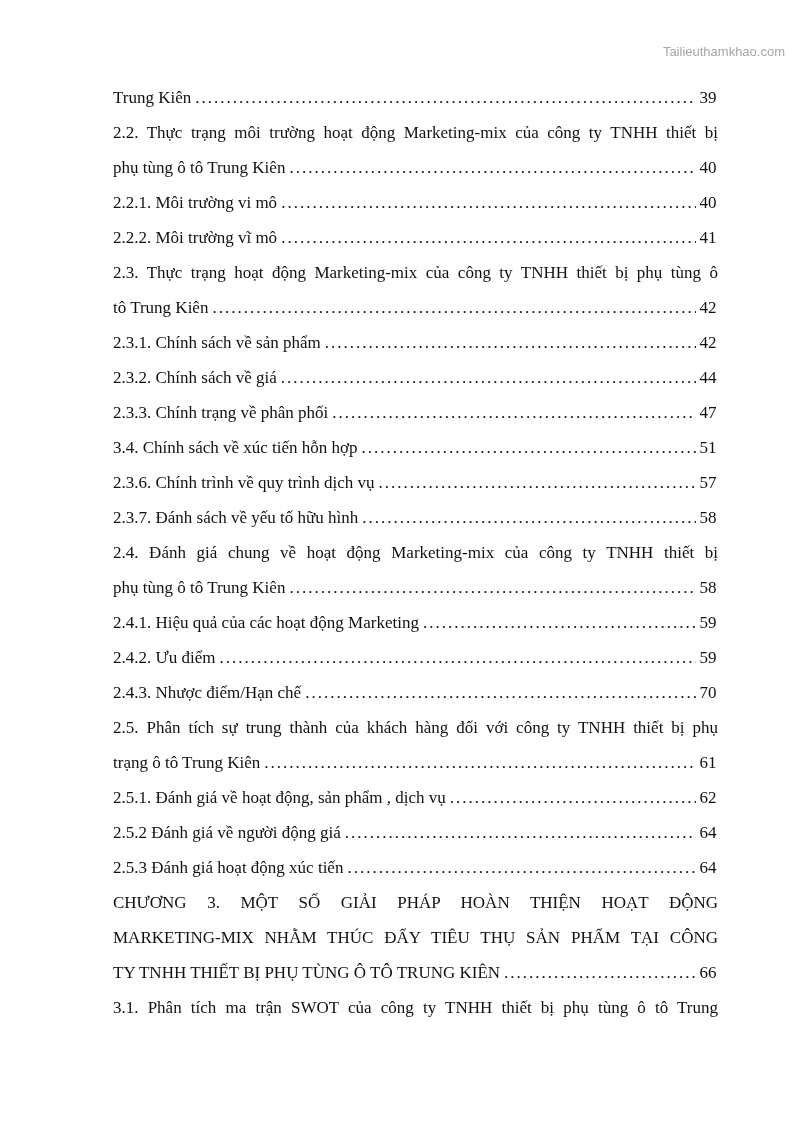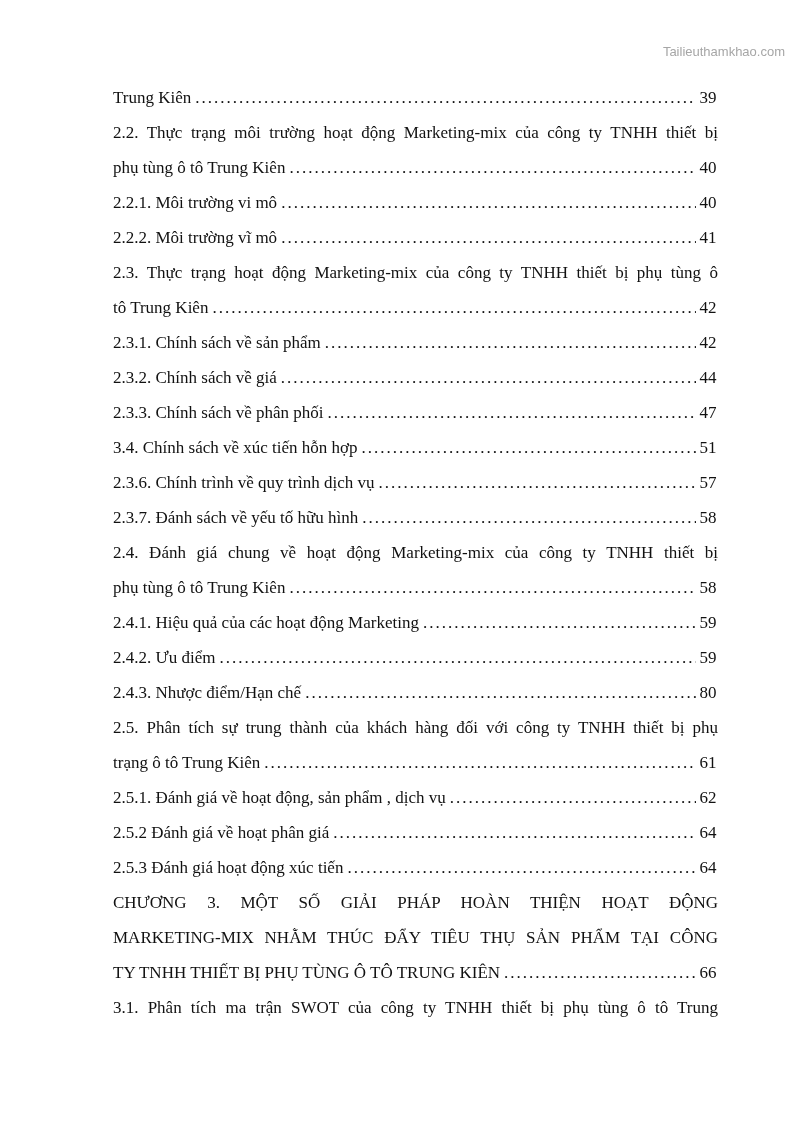"2.3.3. Chính sách về phân" span.toc-text { text: sách -> trạng }
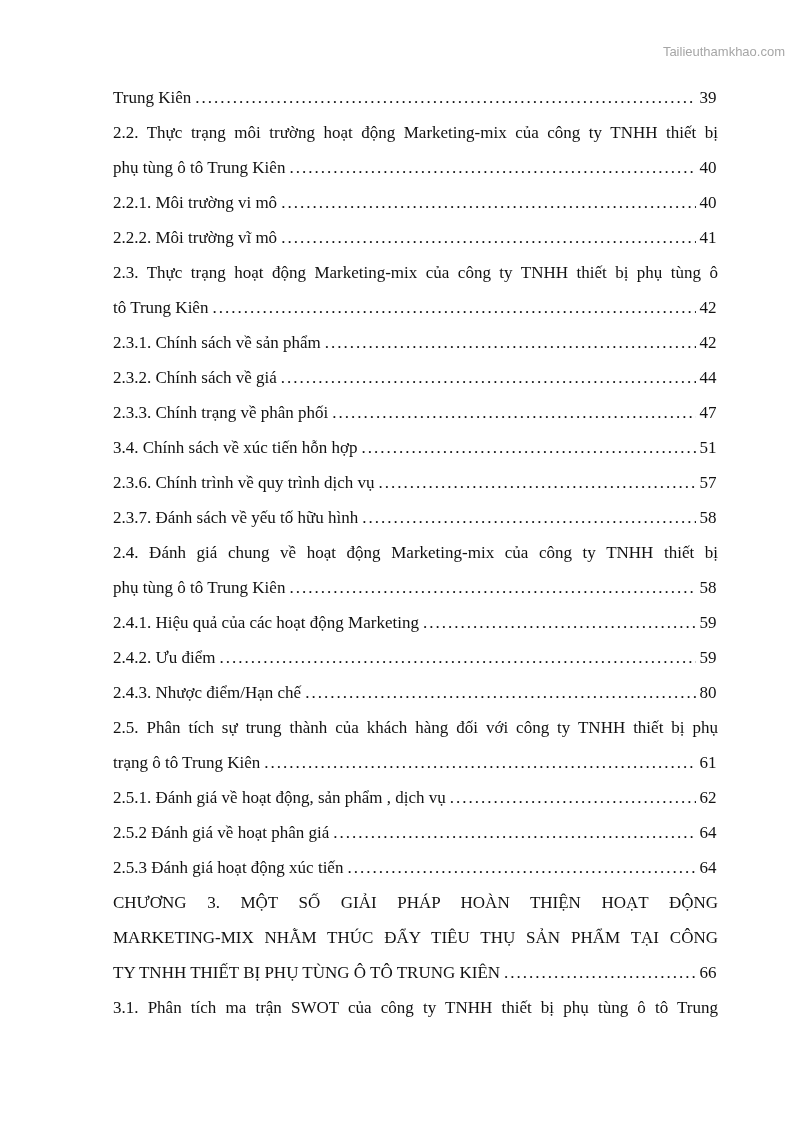"80" span.page-num { text: 80 -> 70 }
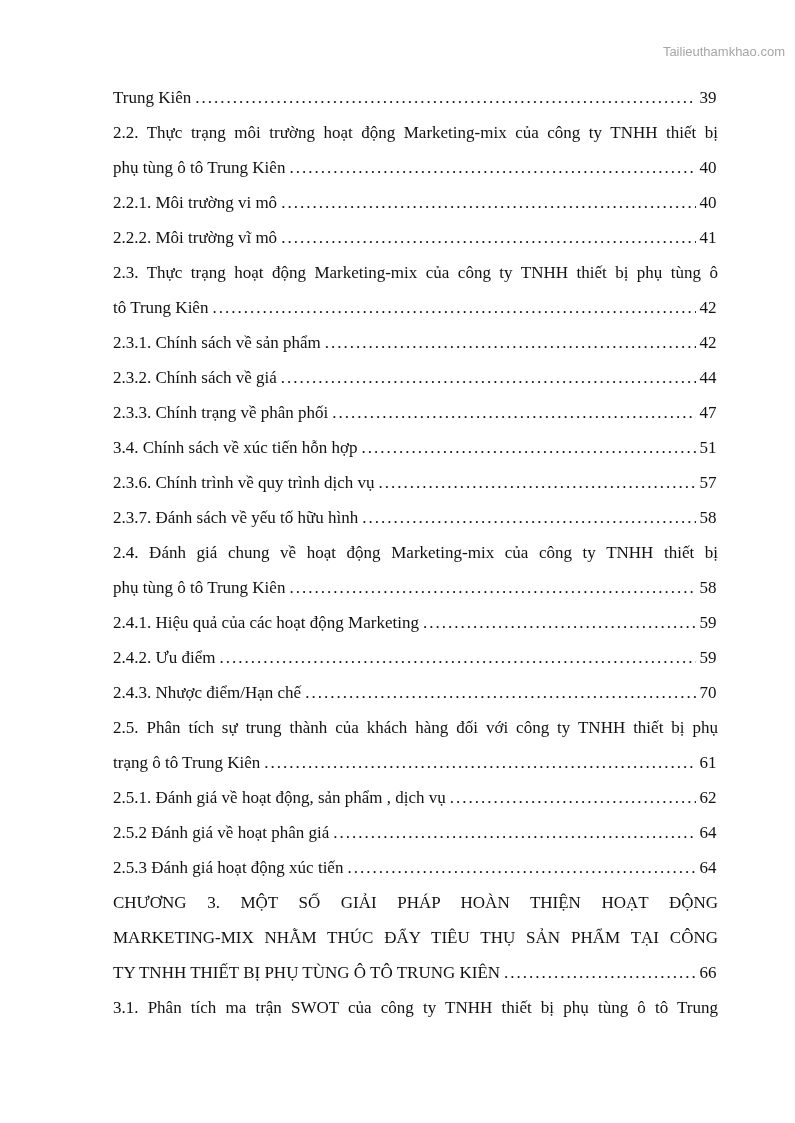"2.5.2 Đánh giá về hoạt" span.toc-text { text: hoạt phân -> người động }
